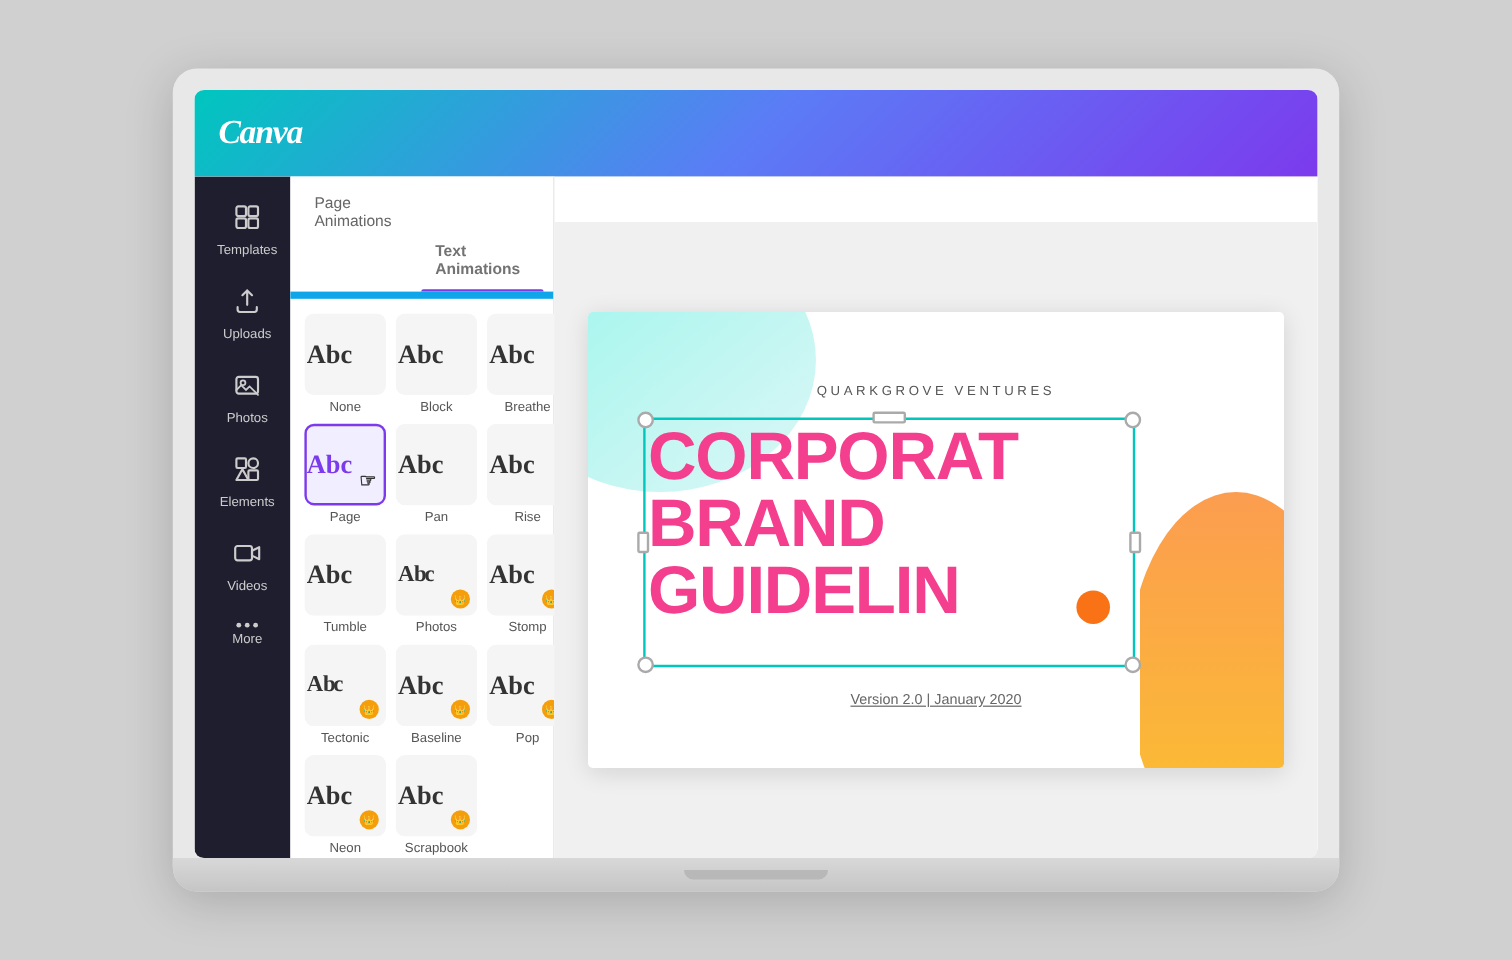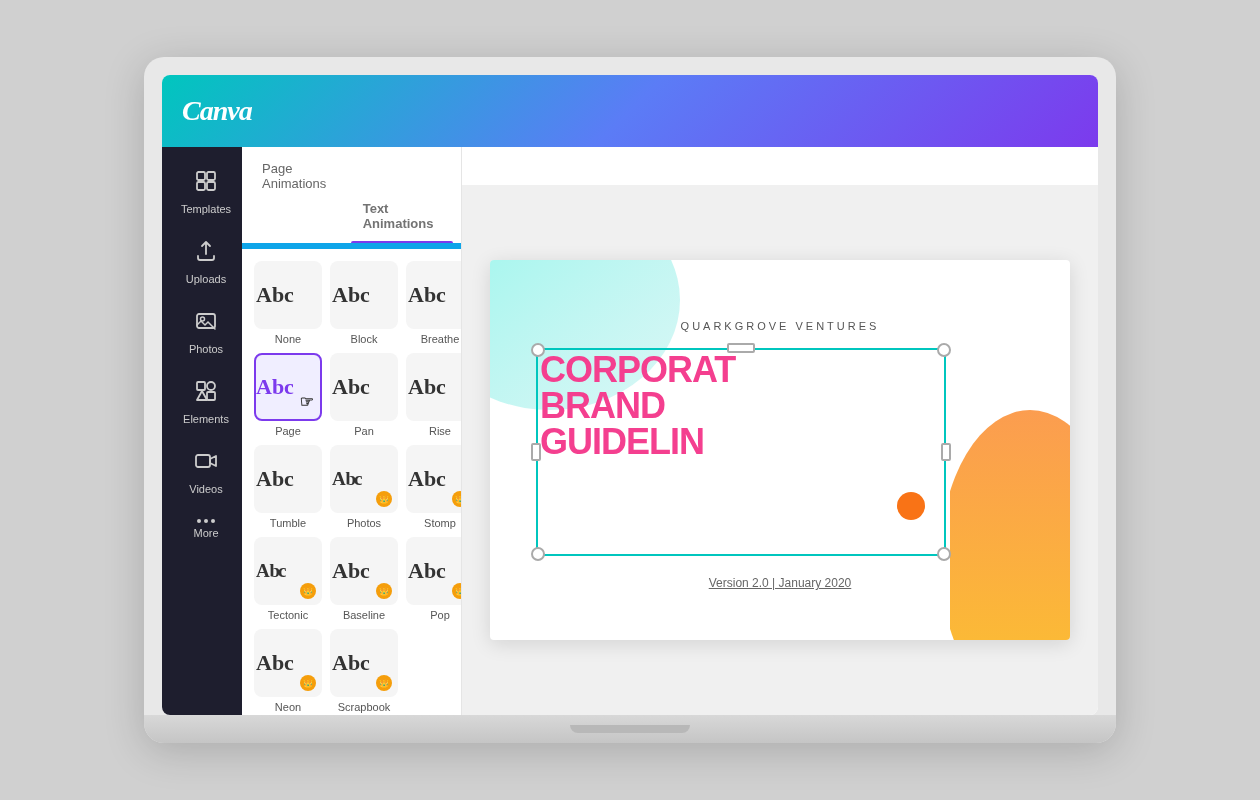"CORPORAT" .canvas-headline { font-size: 36px -> 56px }
